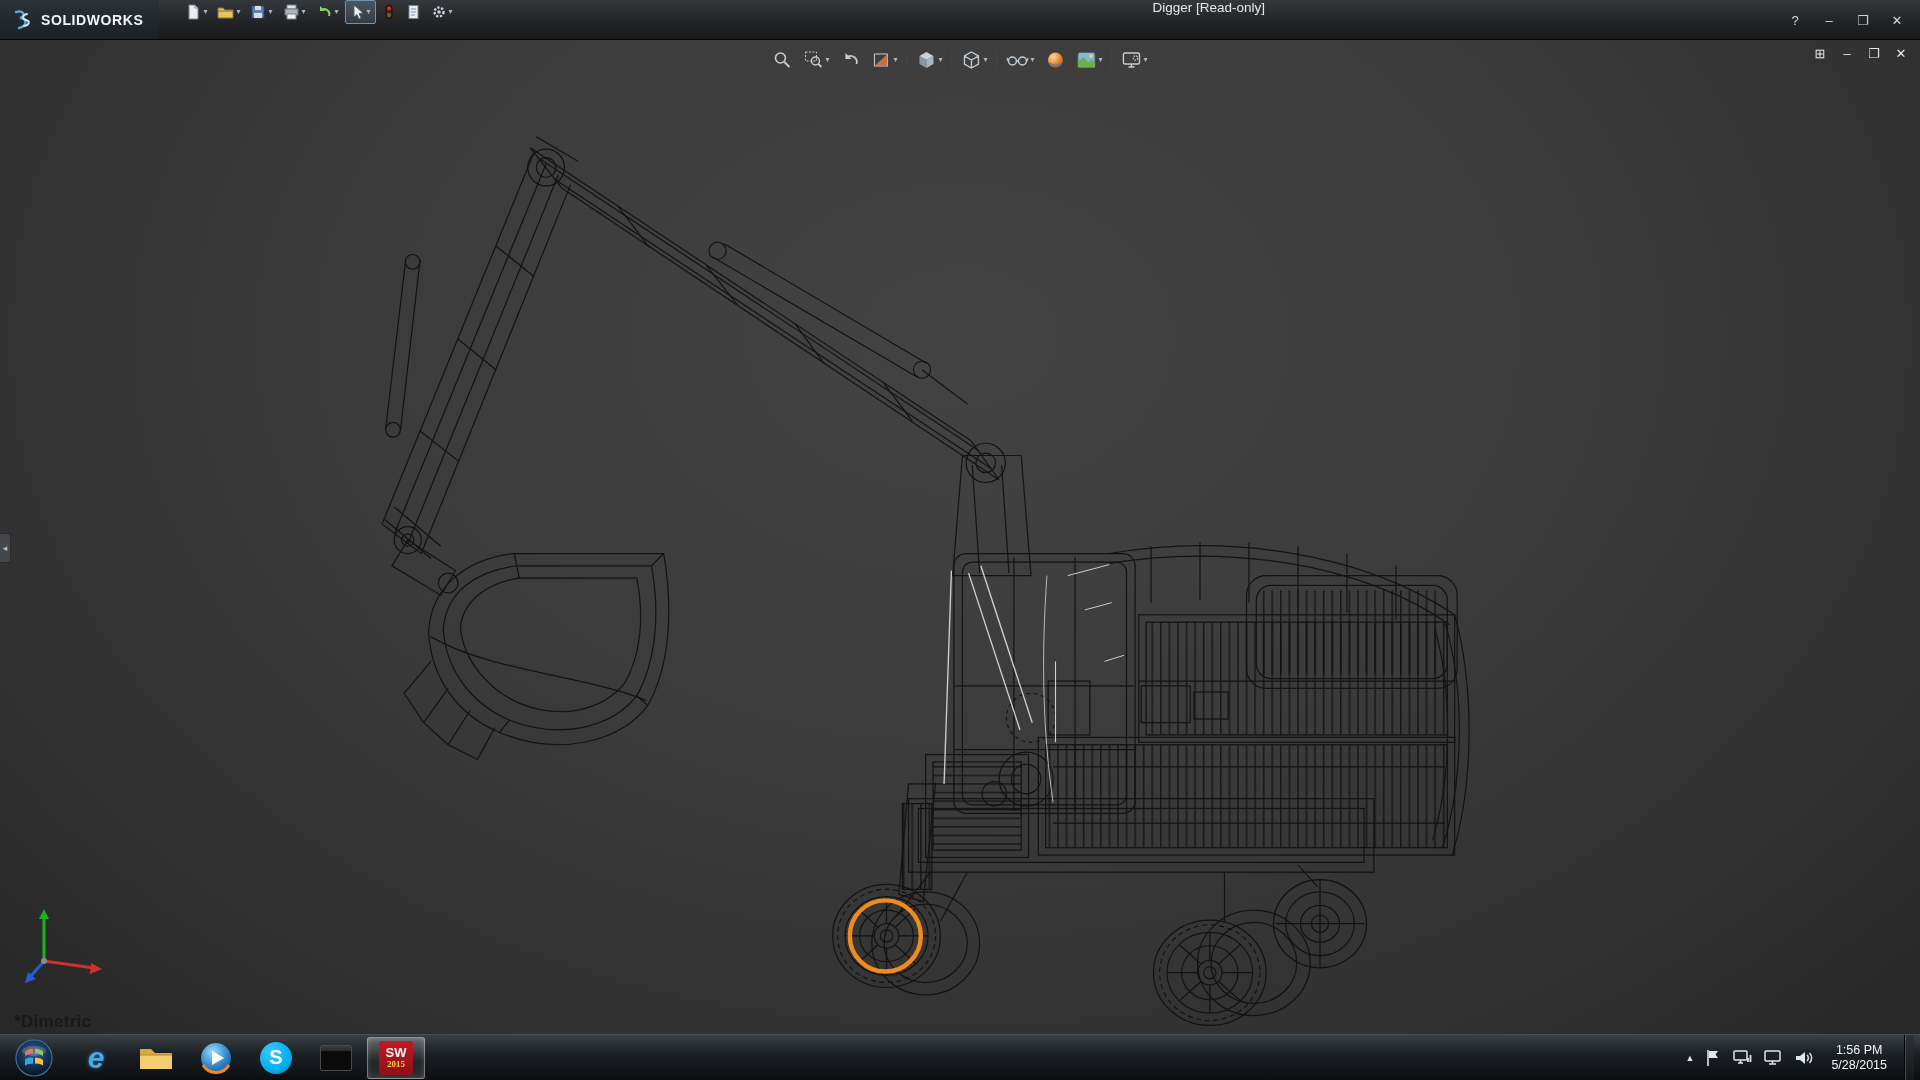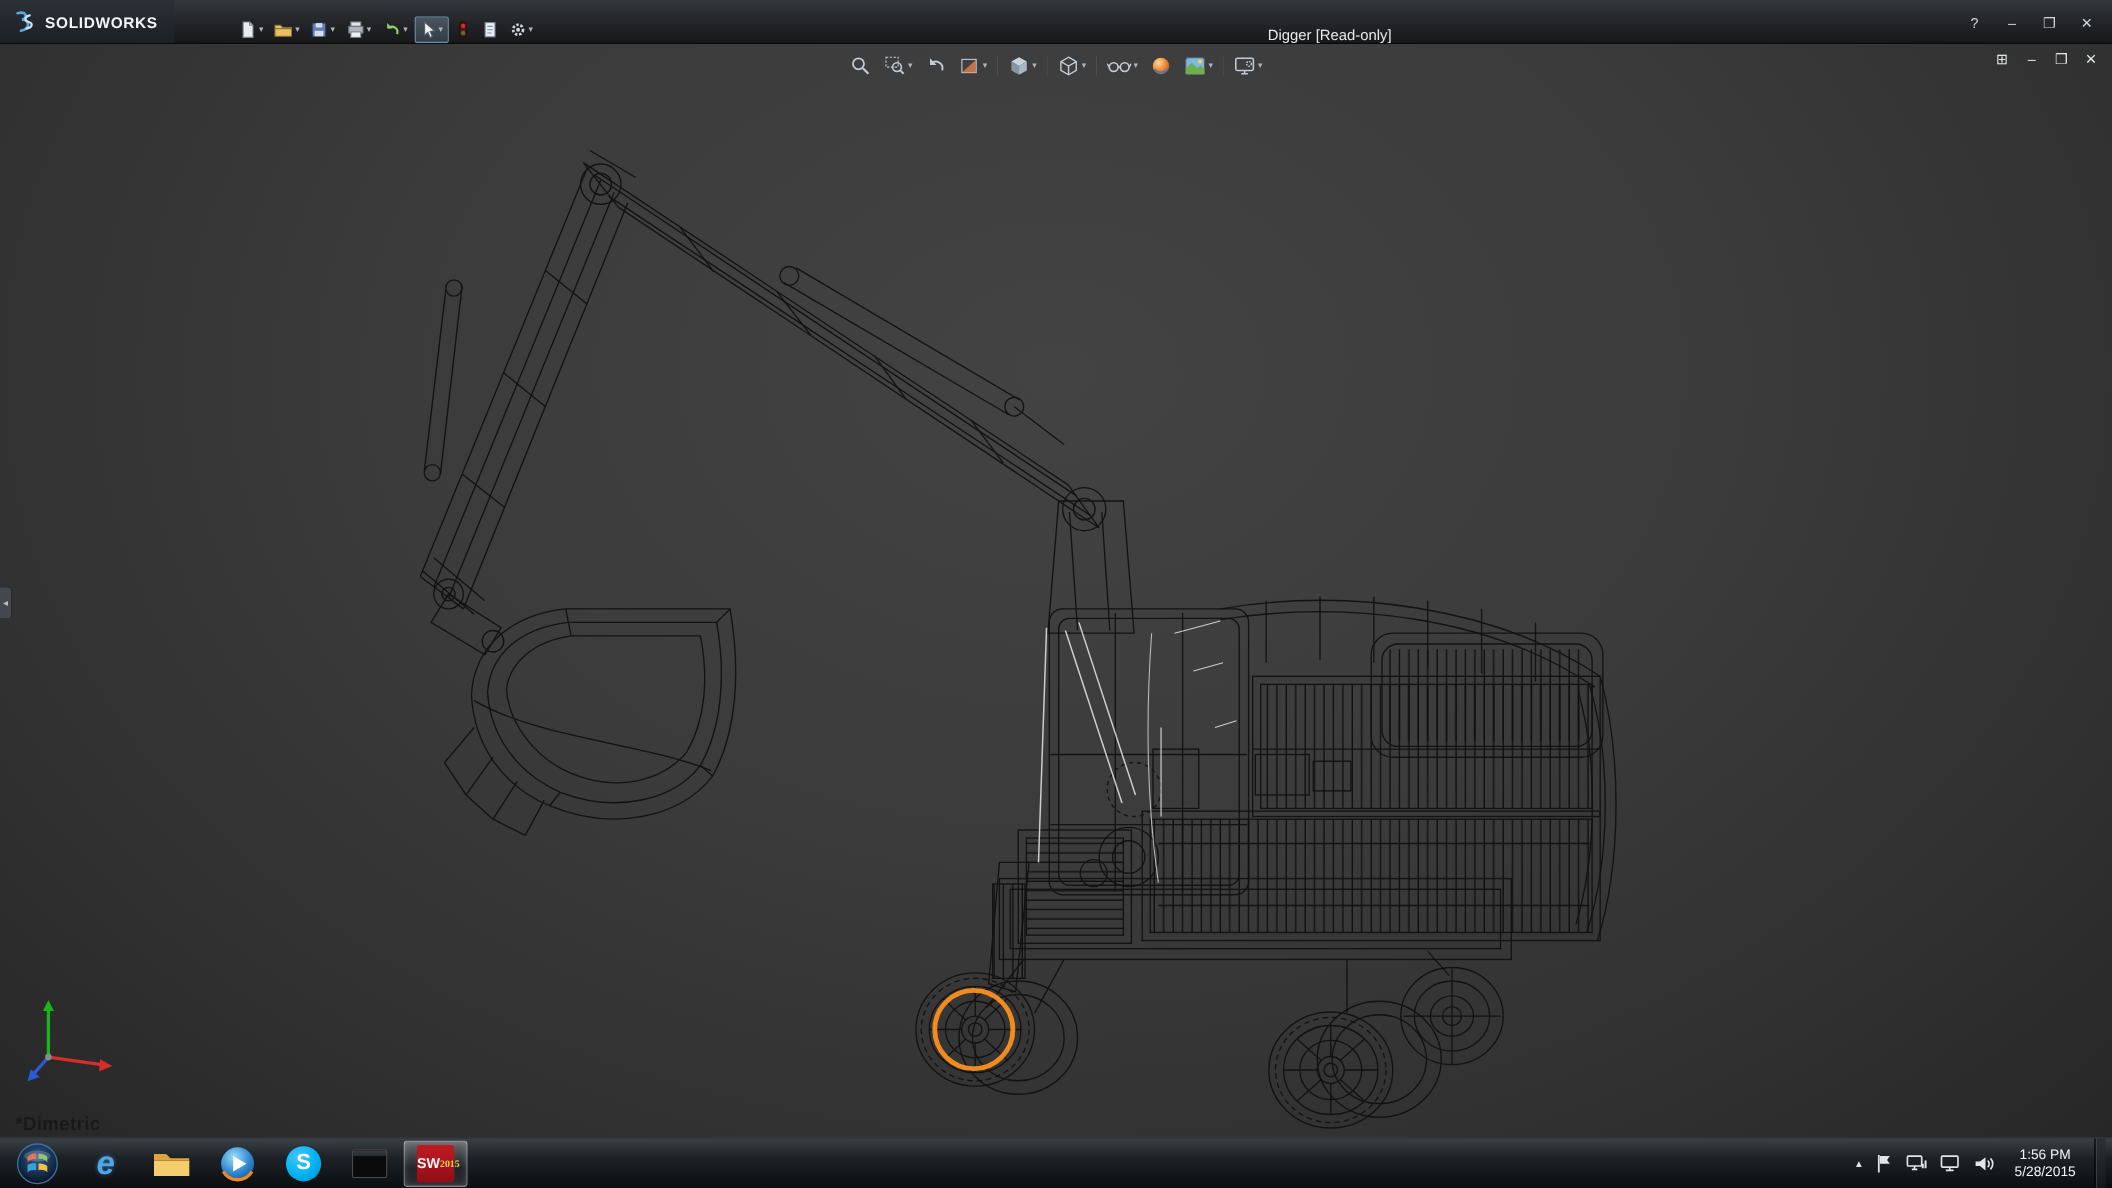"SOLIDWORKS" .titlebar { align-items: flex-end -> flex-start; gap: 32px -> none }
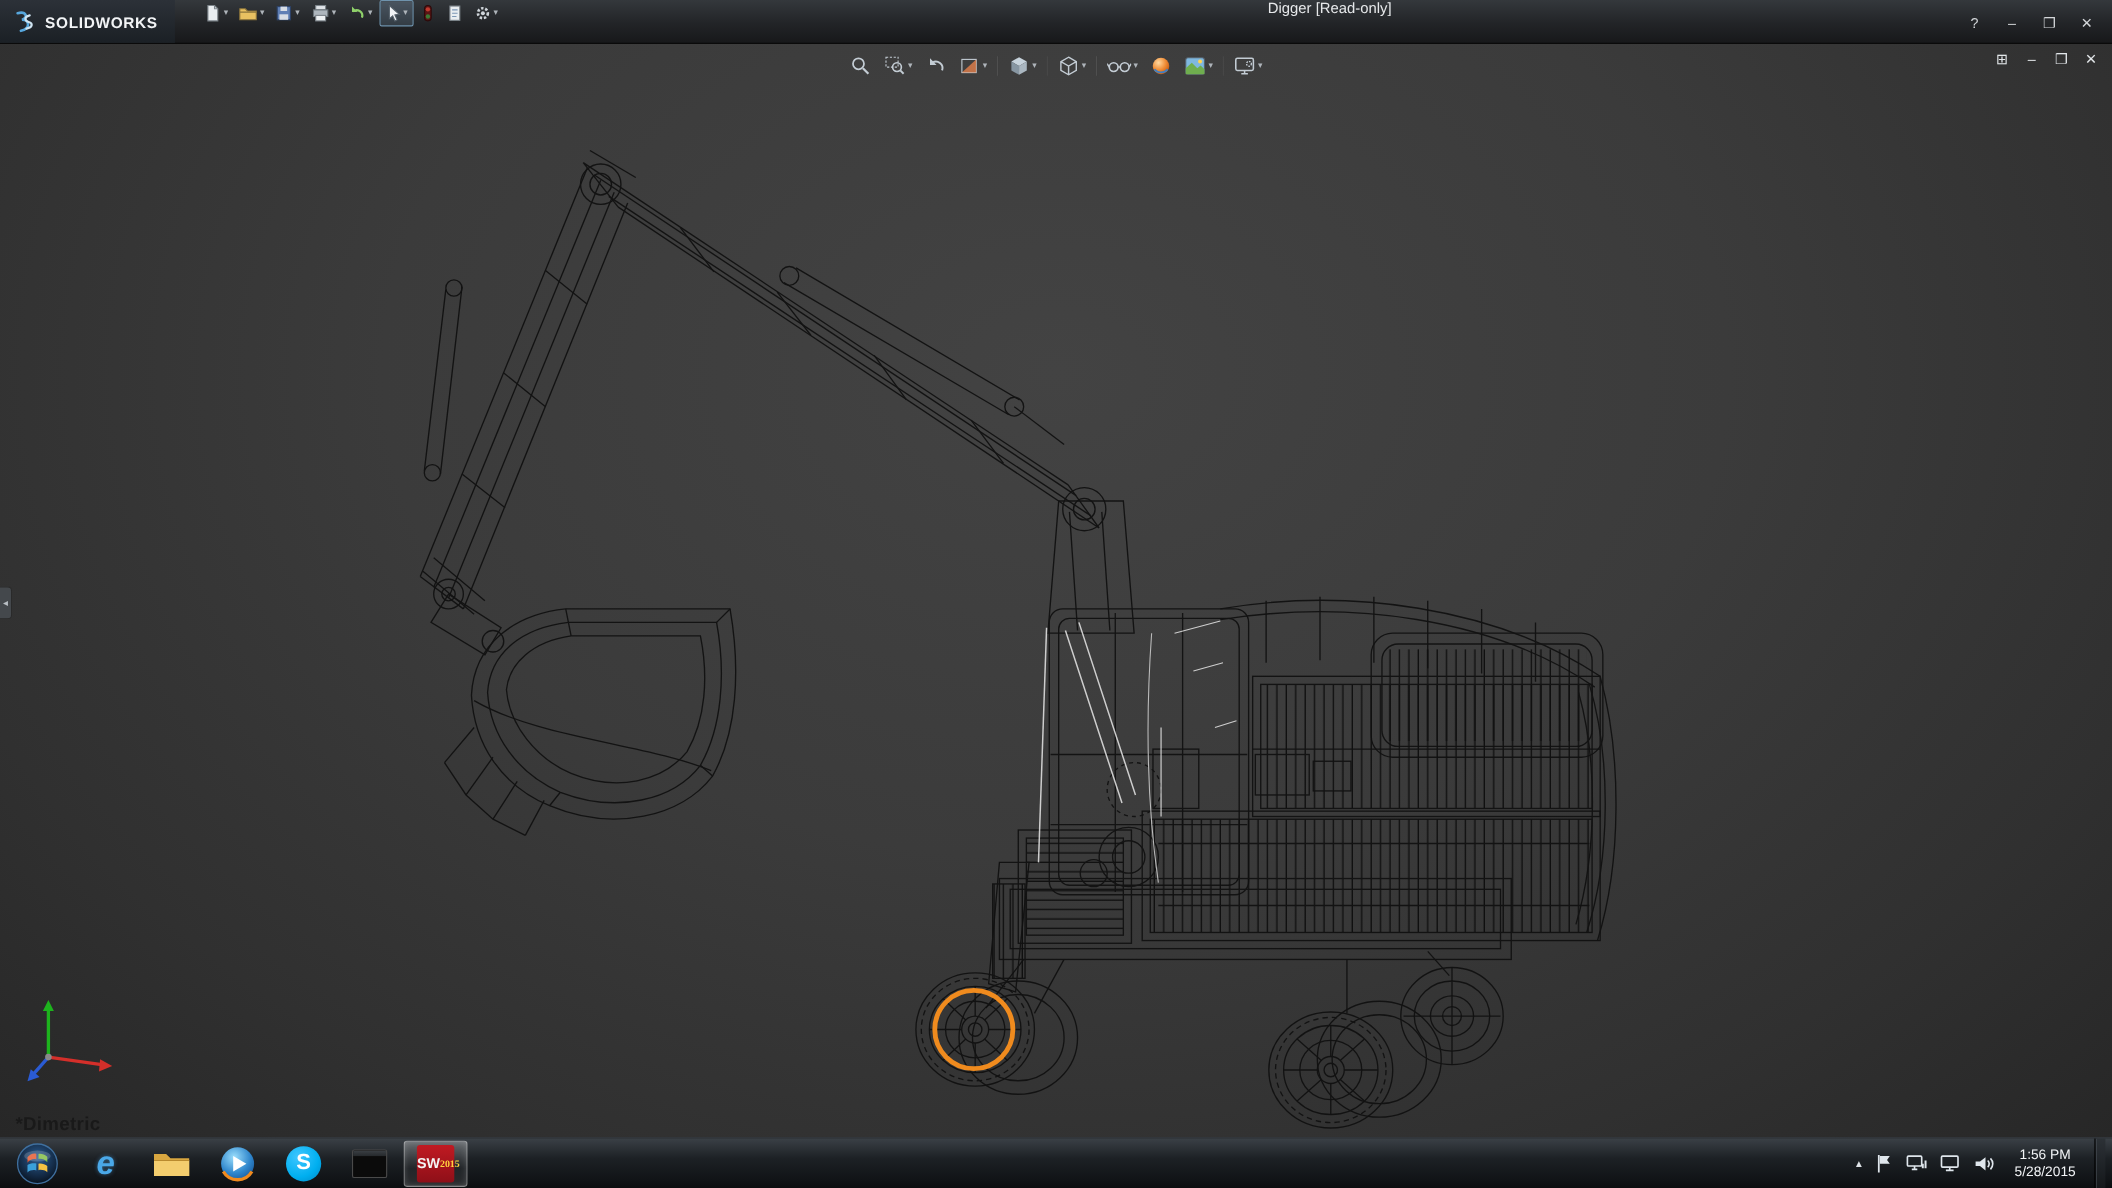"SW" .sw-icon { flex-direction: row -> column; justify-content: none -> center }
